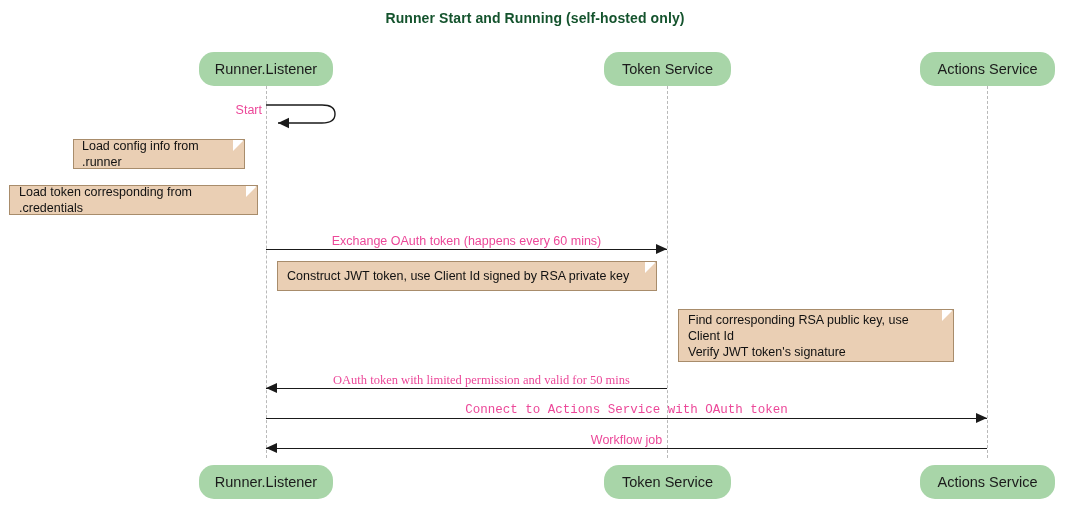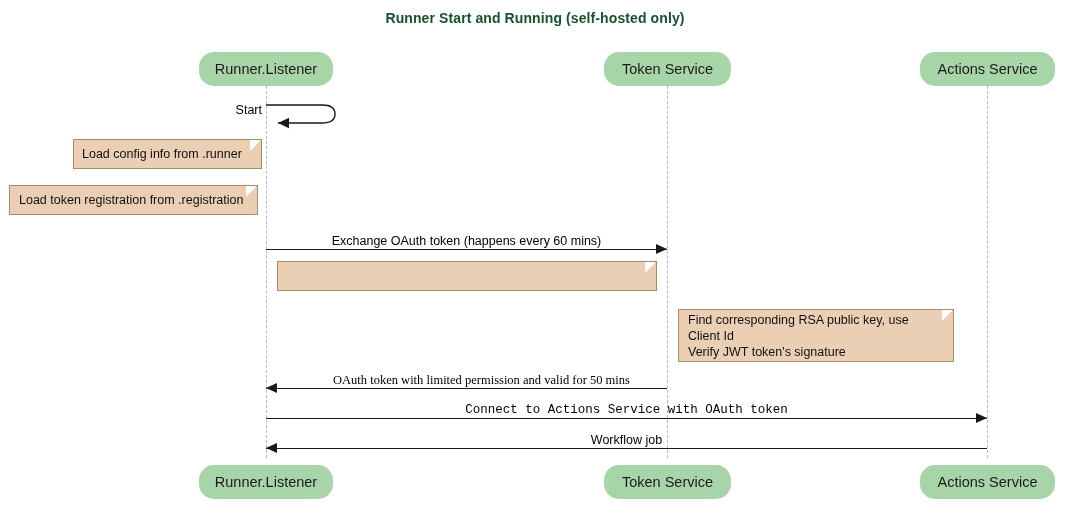"Start" .msg-label { color: #000000 -> #ec4899 }
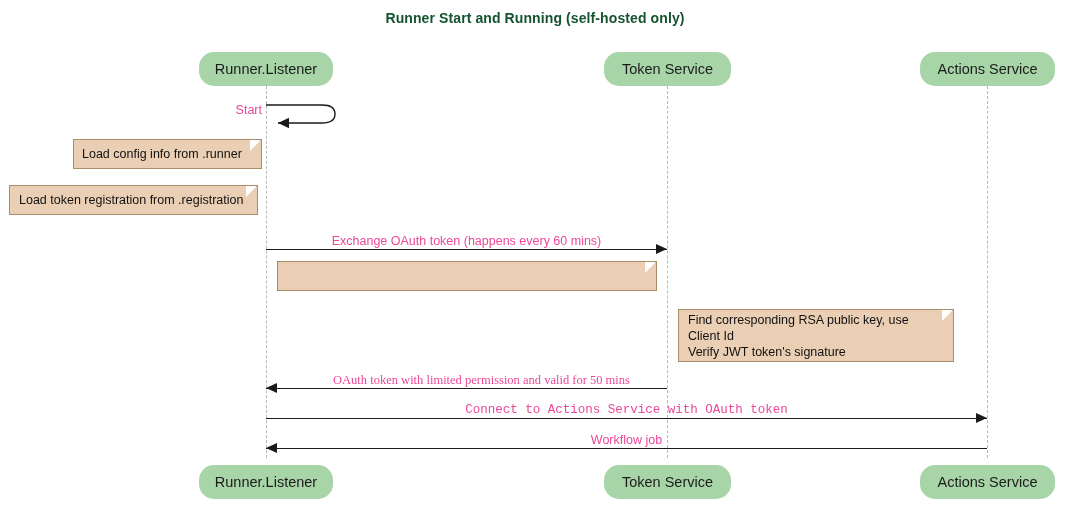"Load config info from .runner" div.note { width: 189px -> 172px }
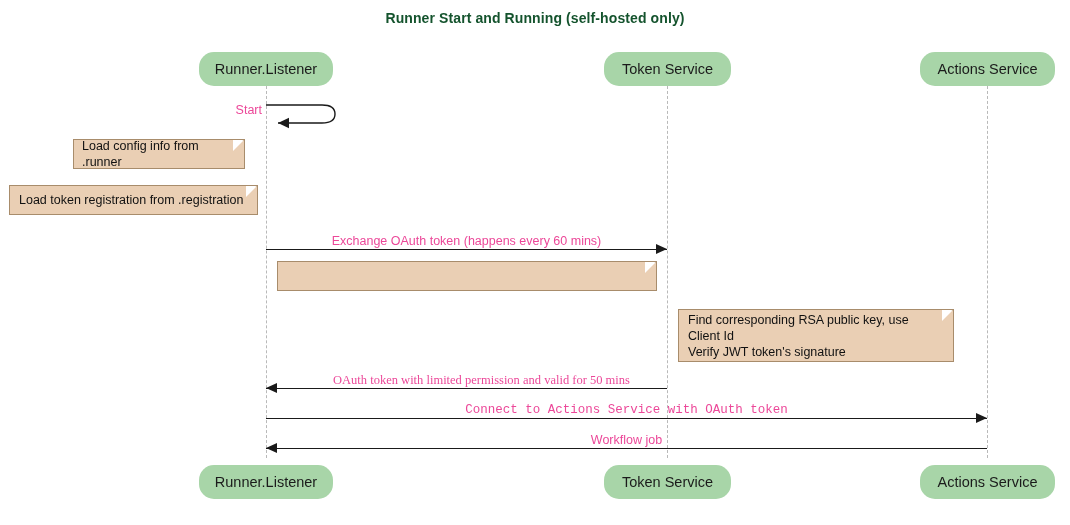"Load token registration from" span { text: registration from .registration -> corresponding from .credentials }
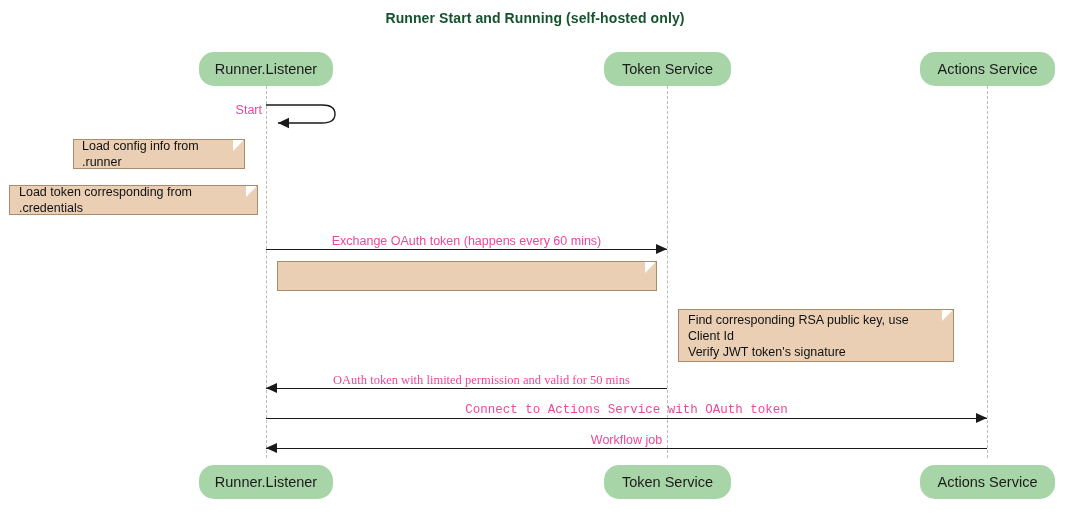"Construct JWT token, use Client" span { html: none -> <span>Construct JWT token, use Client Id signed by RSA private key</span> }
